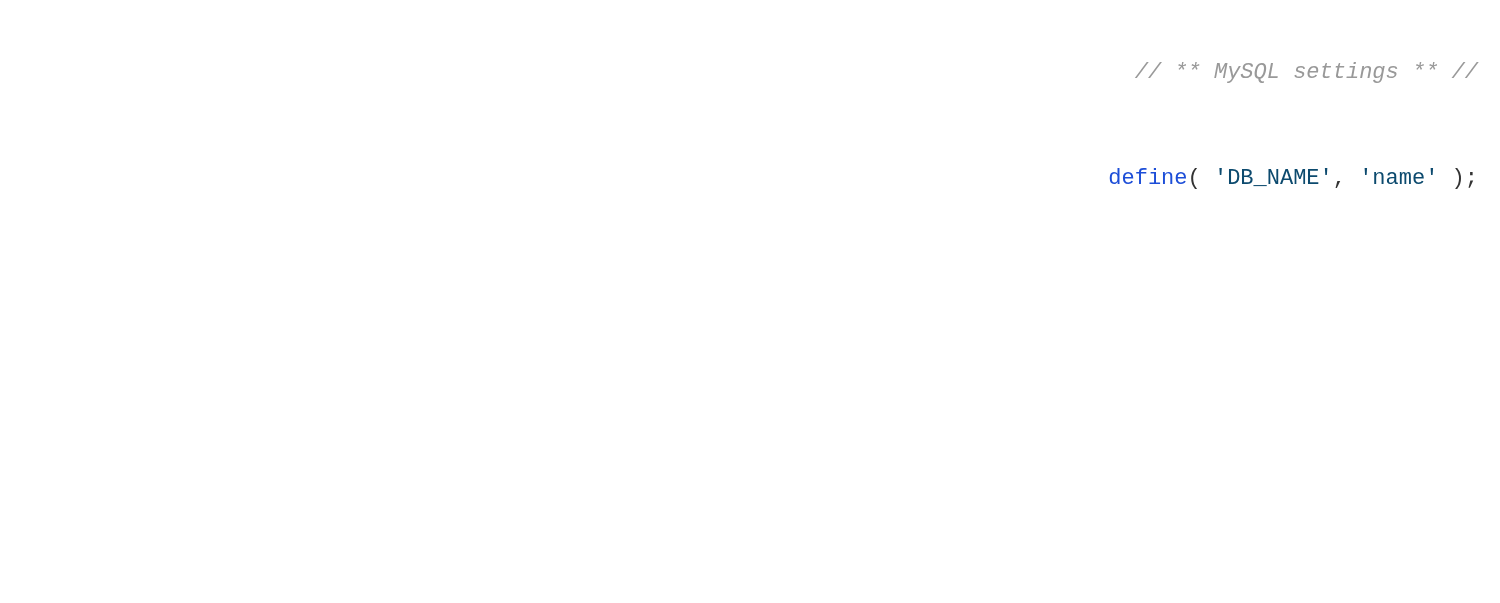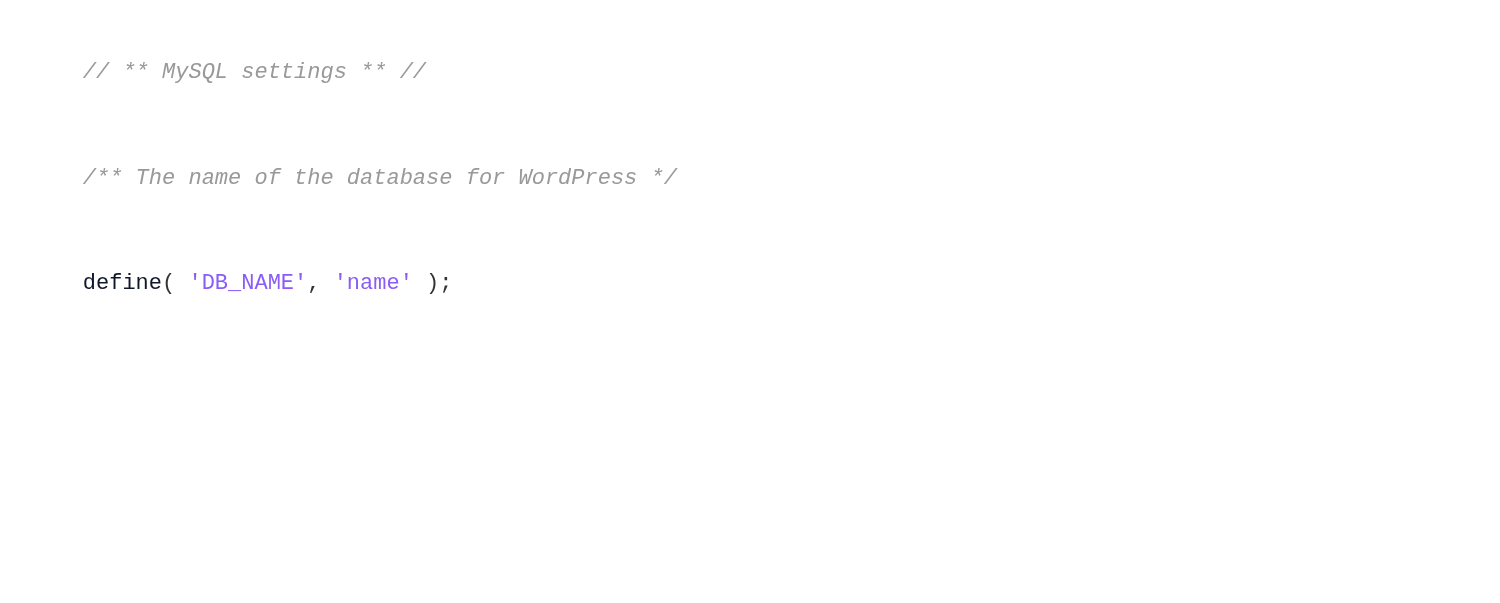"// ** MySQL settings **" .code-container { padding: 20px 30px -> 20px 22px; text-align: none -> right }
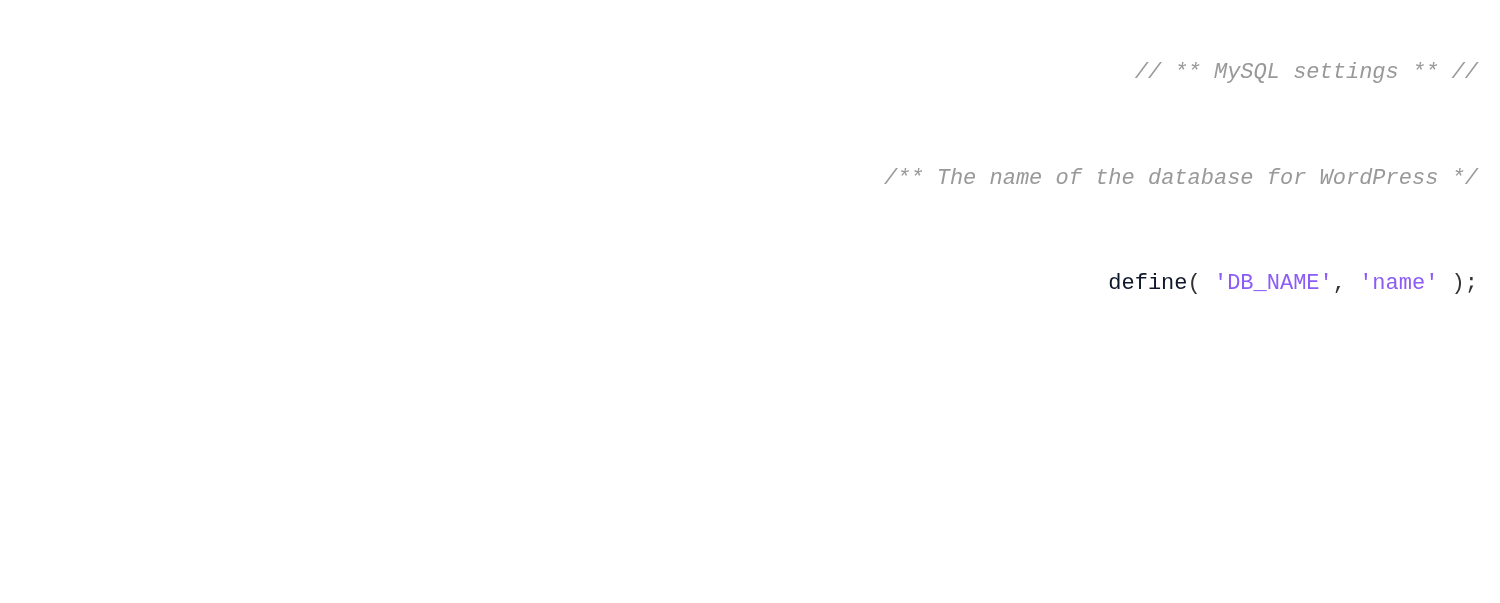"/** The name of the" span.code-line { html: <span> <span>/** The name of <span>the</span> database for WordPress */</span> </span> -> none }
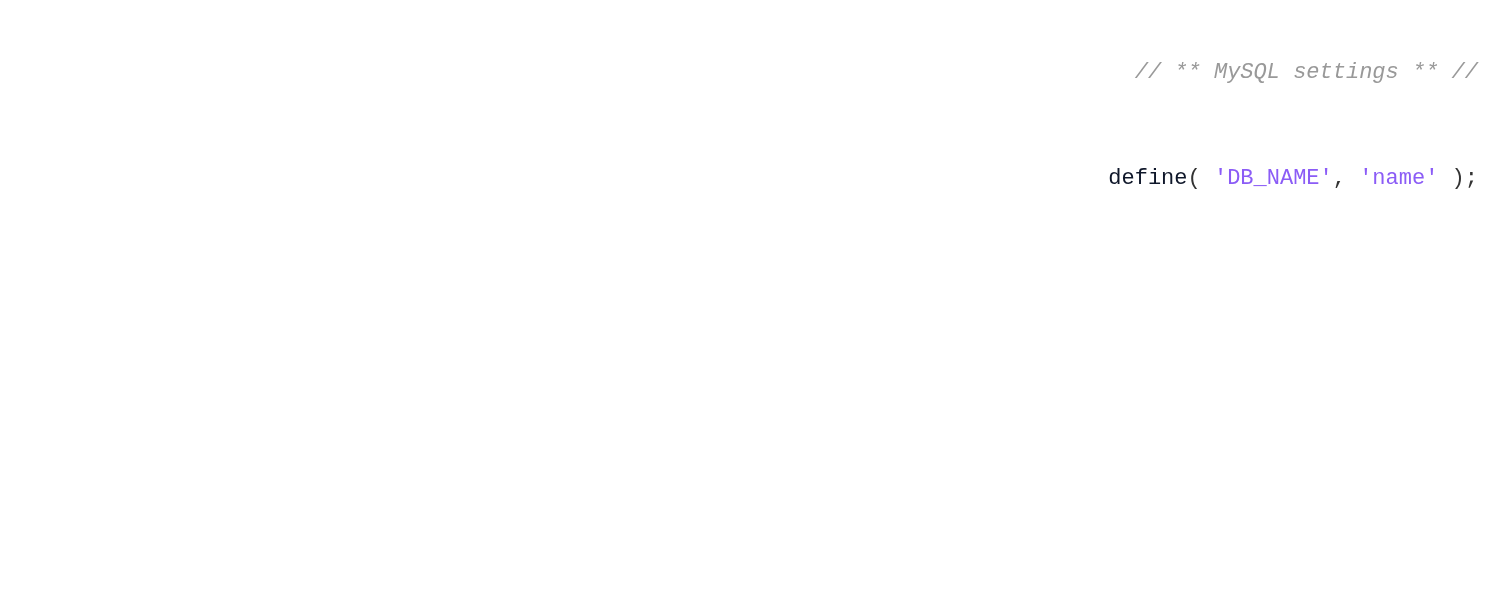"define" .keyword { color: #0f172a -> #1d4ed8 }
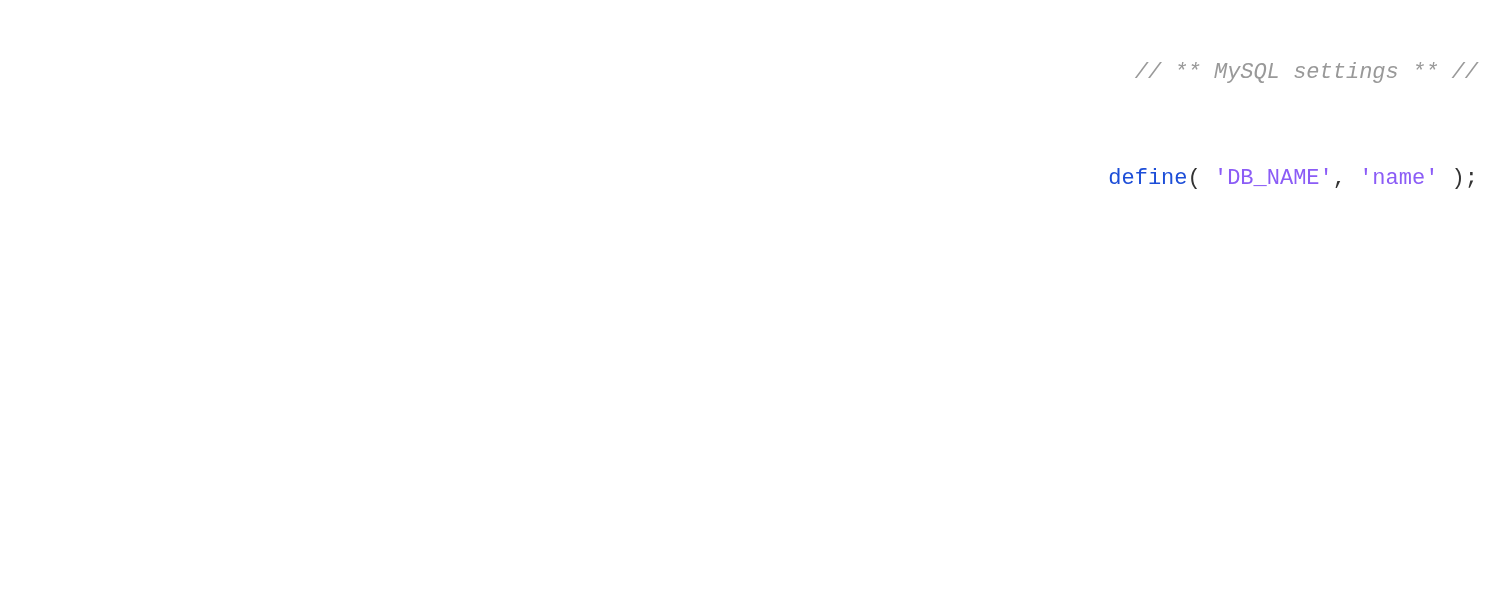"'DB_NAME'" .string-red { color: #8b5cf6 -> #0c4a6e }
